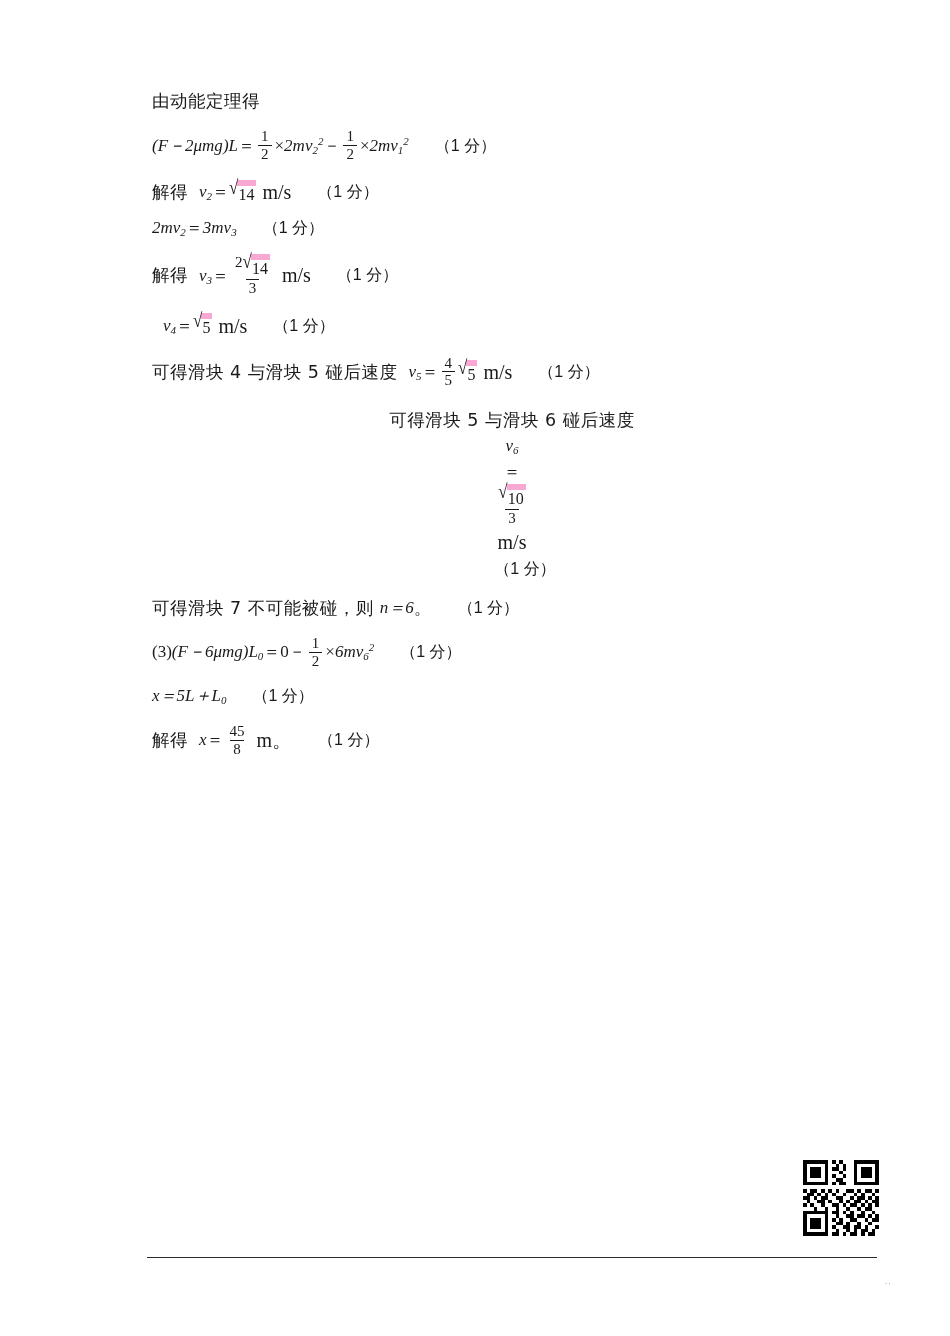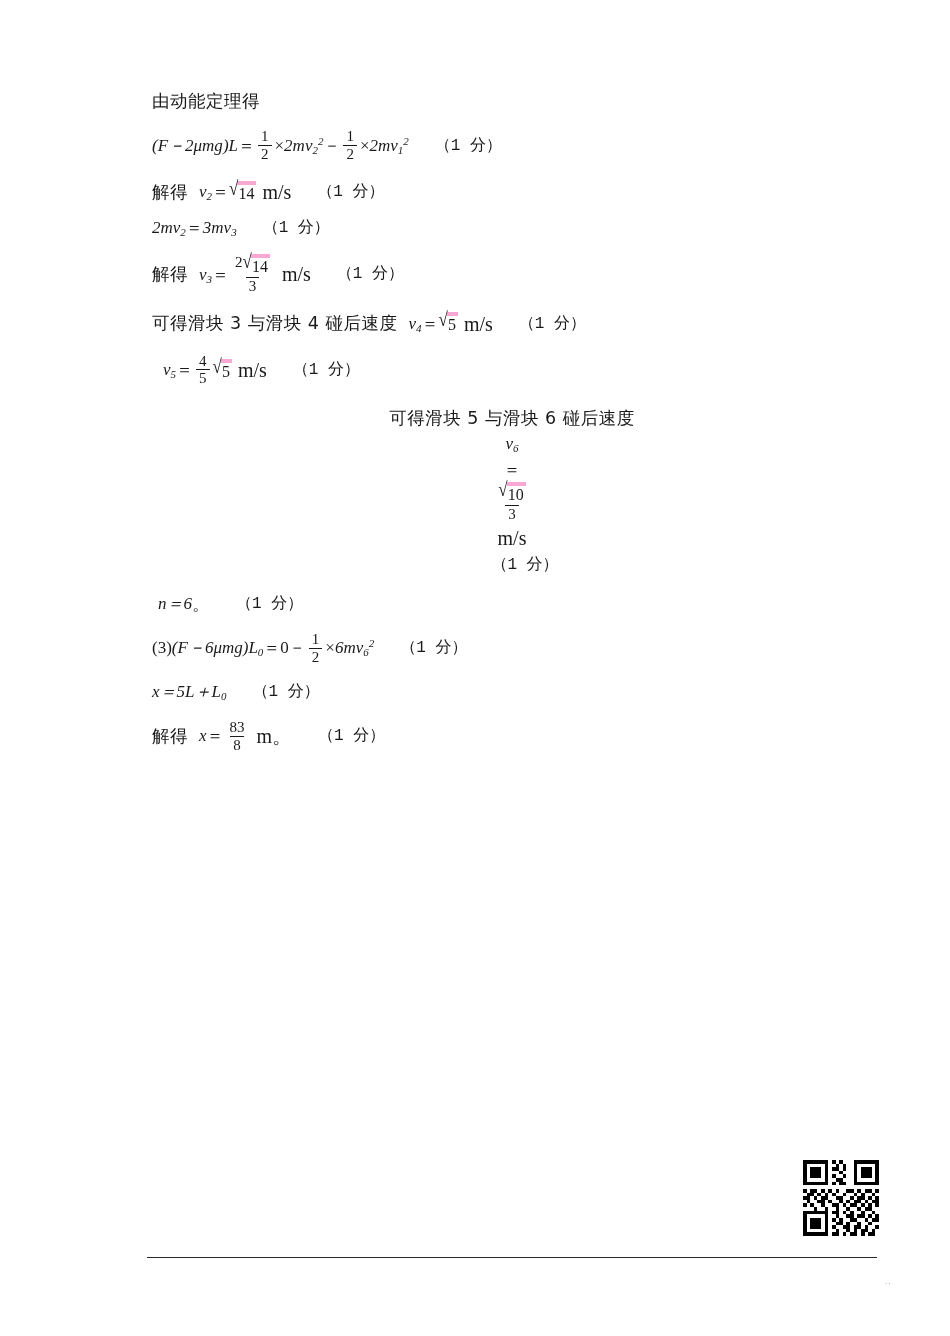"（1 分）" .mark { font-family: Liberation Mono, monospace -> Liberation Sans, sans-serif }
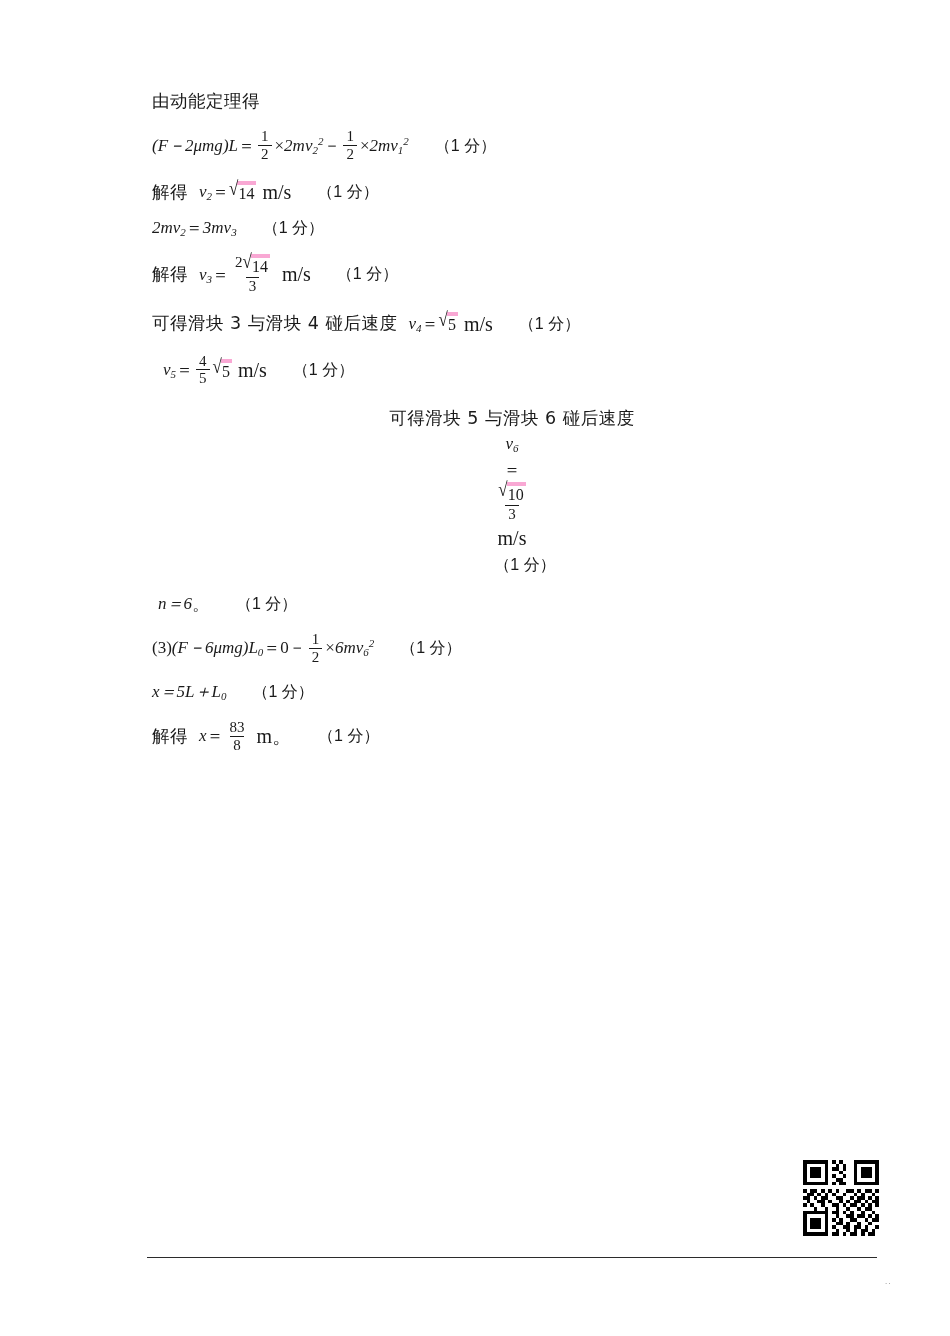"14" .rad .radicand { border-top: 4px solid #f9a8d4 -> 6px solid #f9a8d4 }
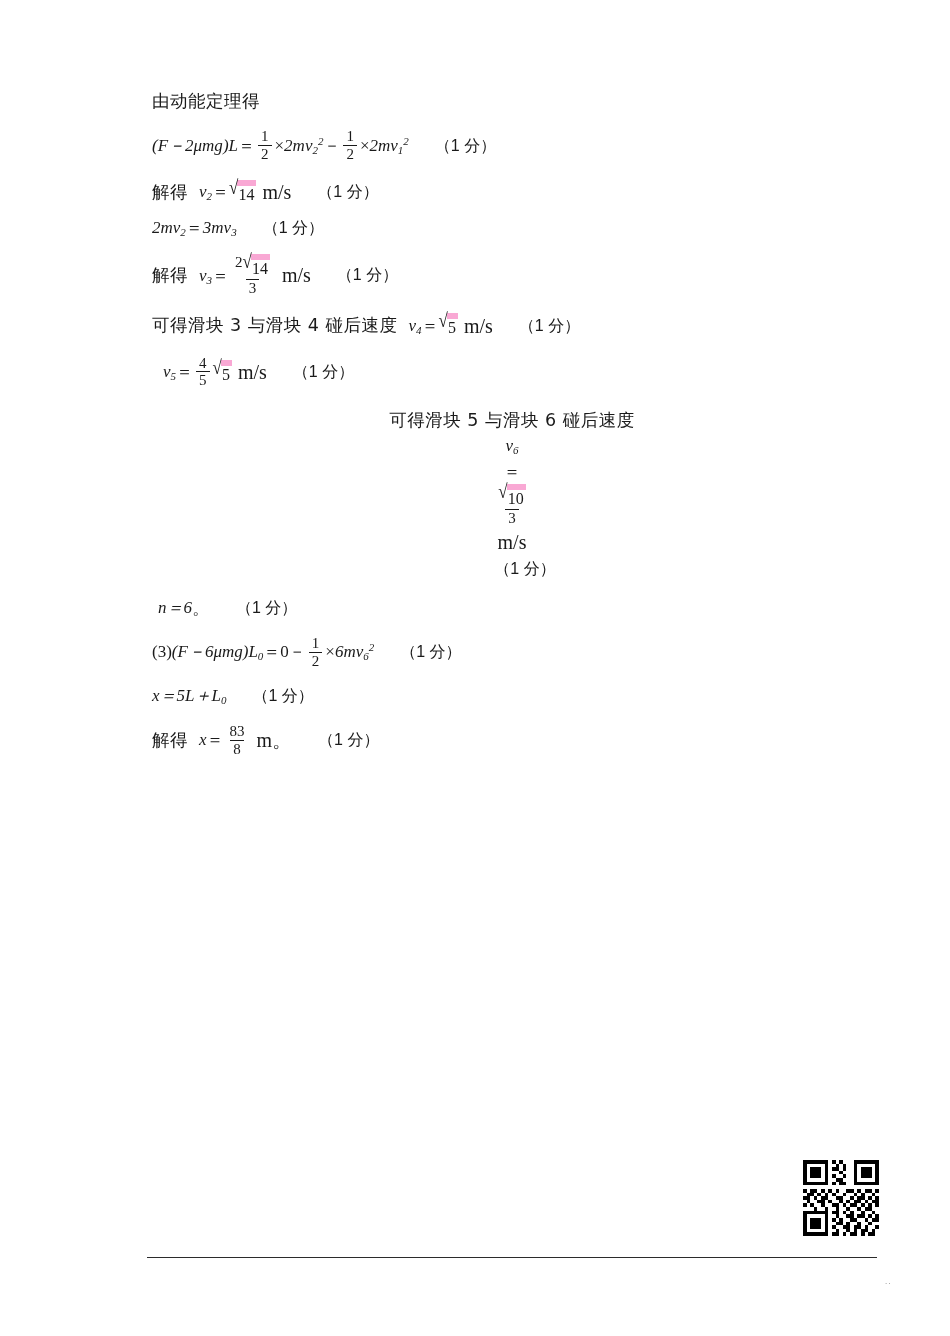"可得滑块 3 与滑块 4 碰后速度" span.cn { html: <span>可得滑块 3 与滑块 4 碰后速度</span> -> none }
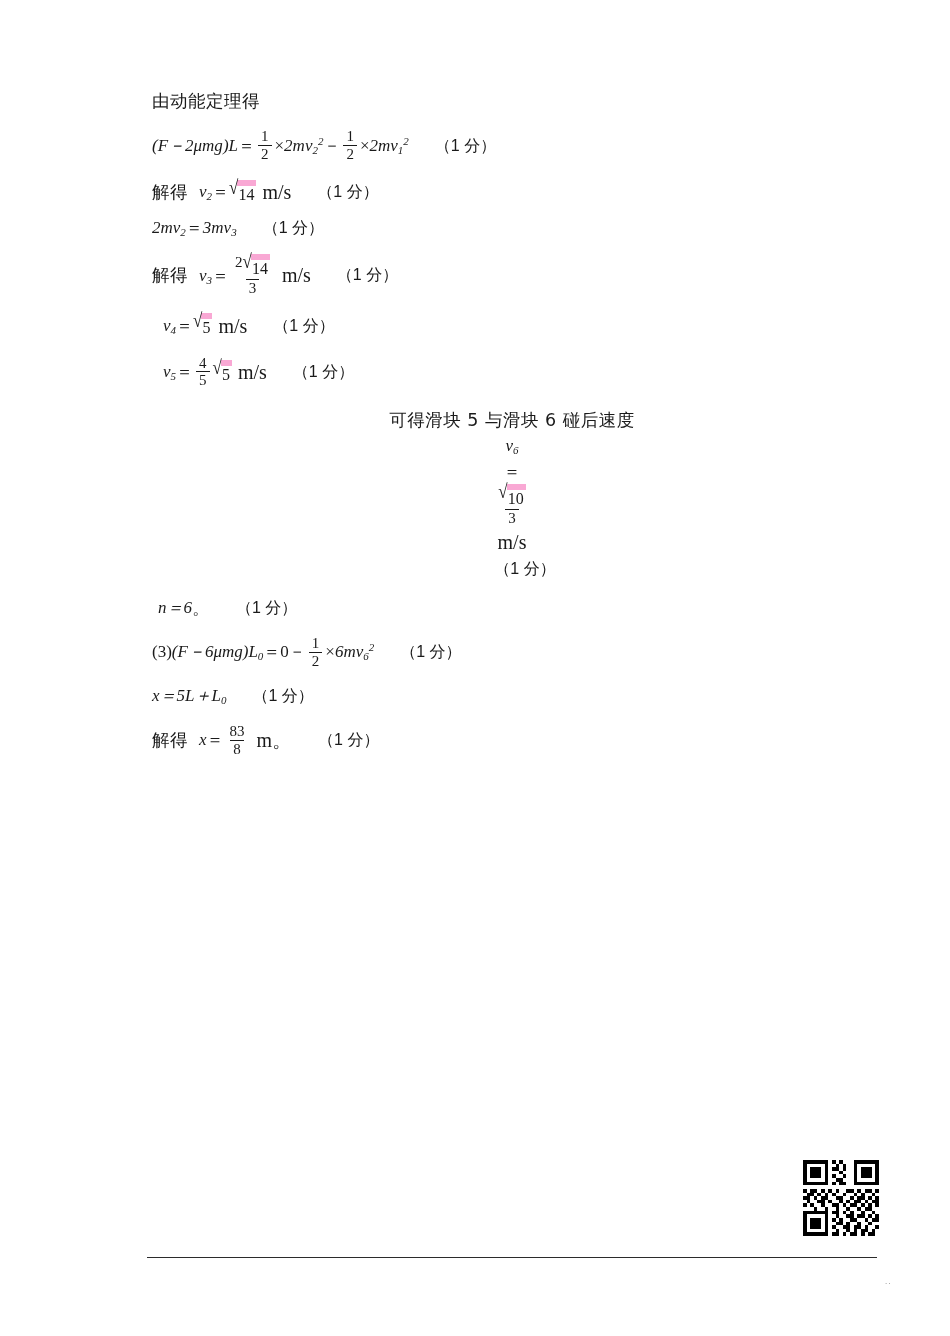"可得滑块 4 与滑块 5 碰后速度" span.cn { html: none -> <span>可得滑块 4 与滑块 5 碰后速度</span> }
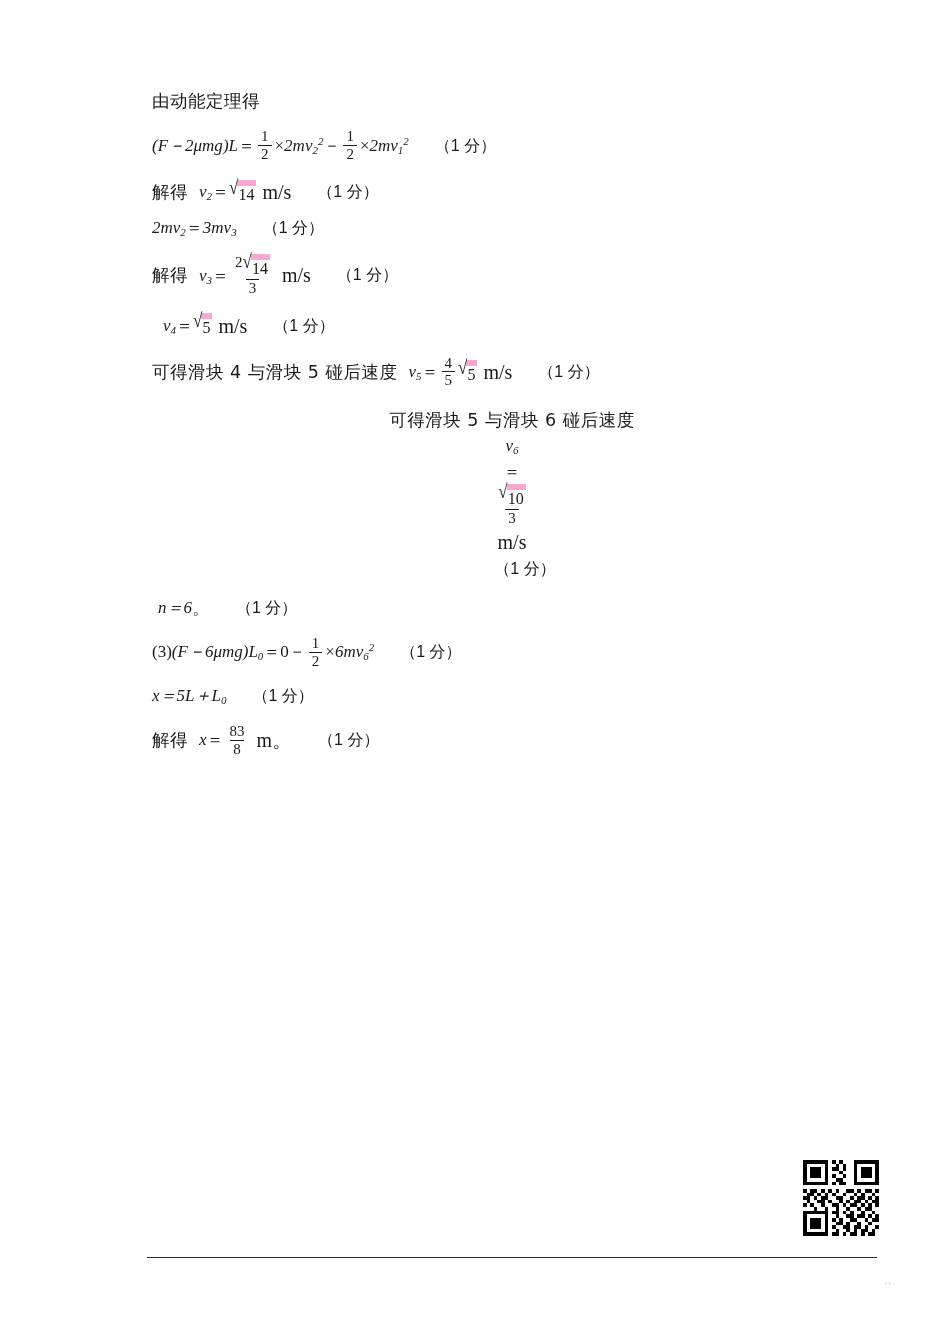"可得滑块 7 不可能被碰，则" span.cn { html: none -> <span>可得滑块 7 不可能被碰，则</span> }
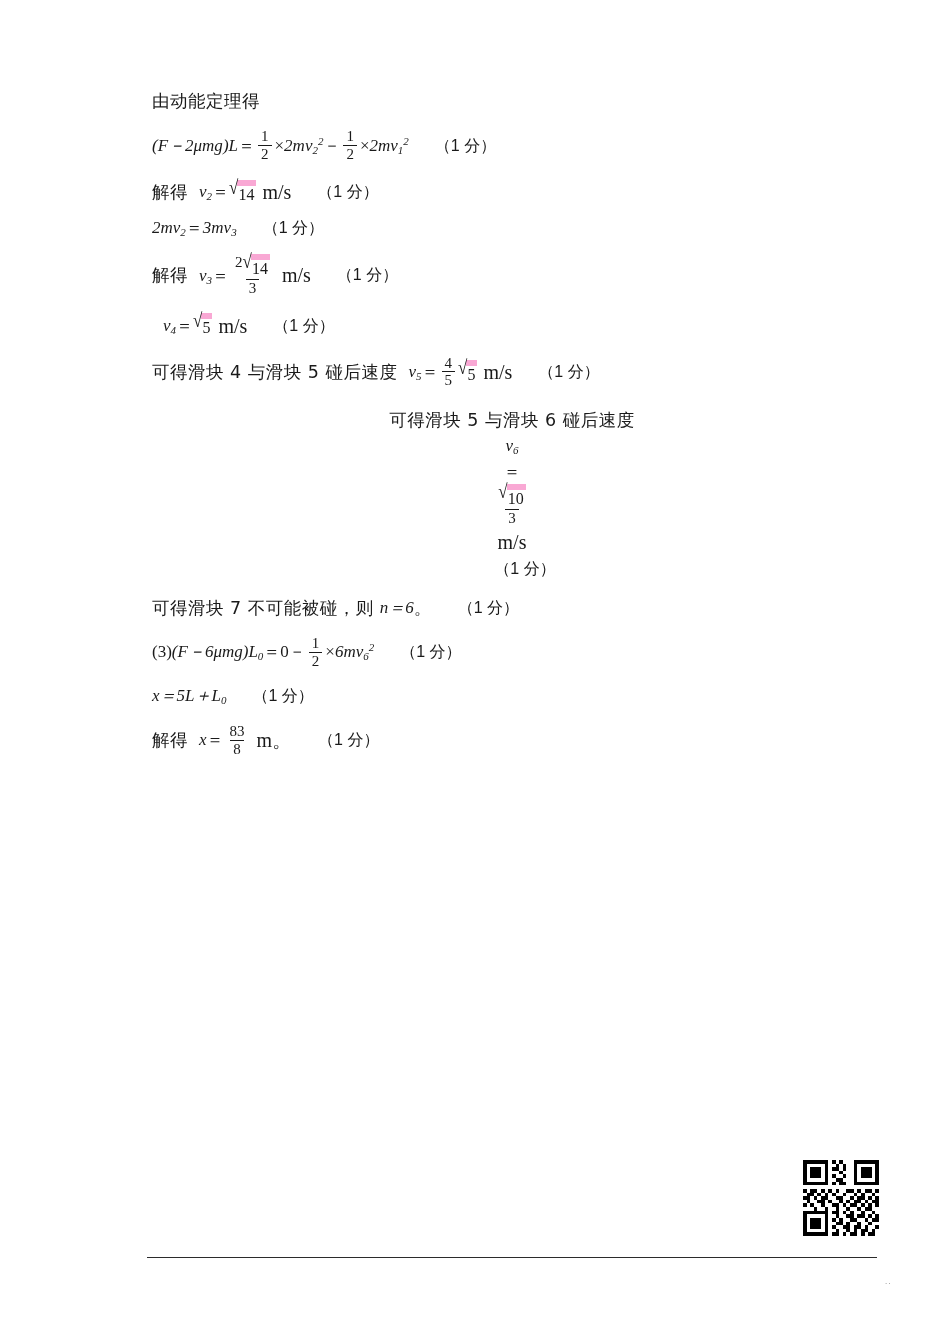"83" span.num { text: 83 -> 45 }
